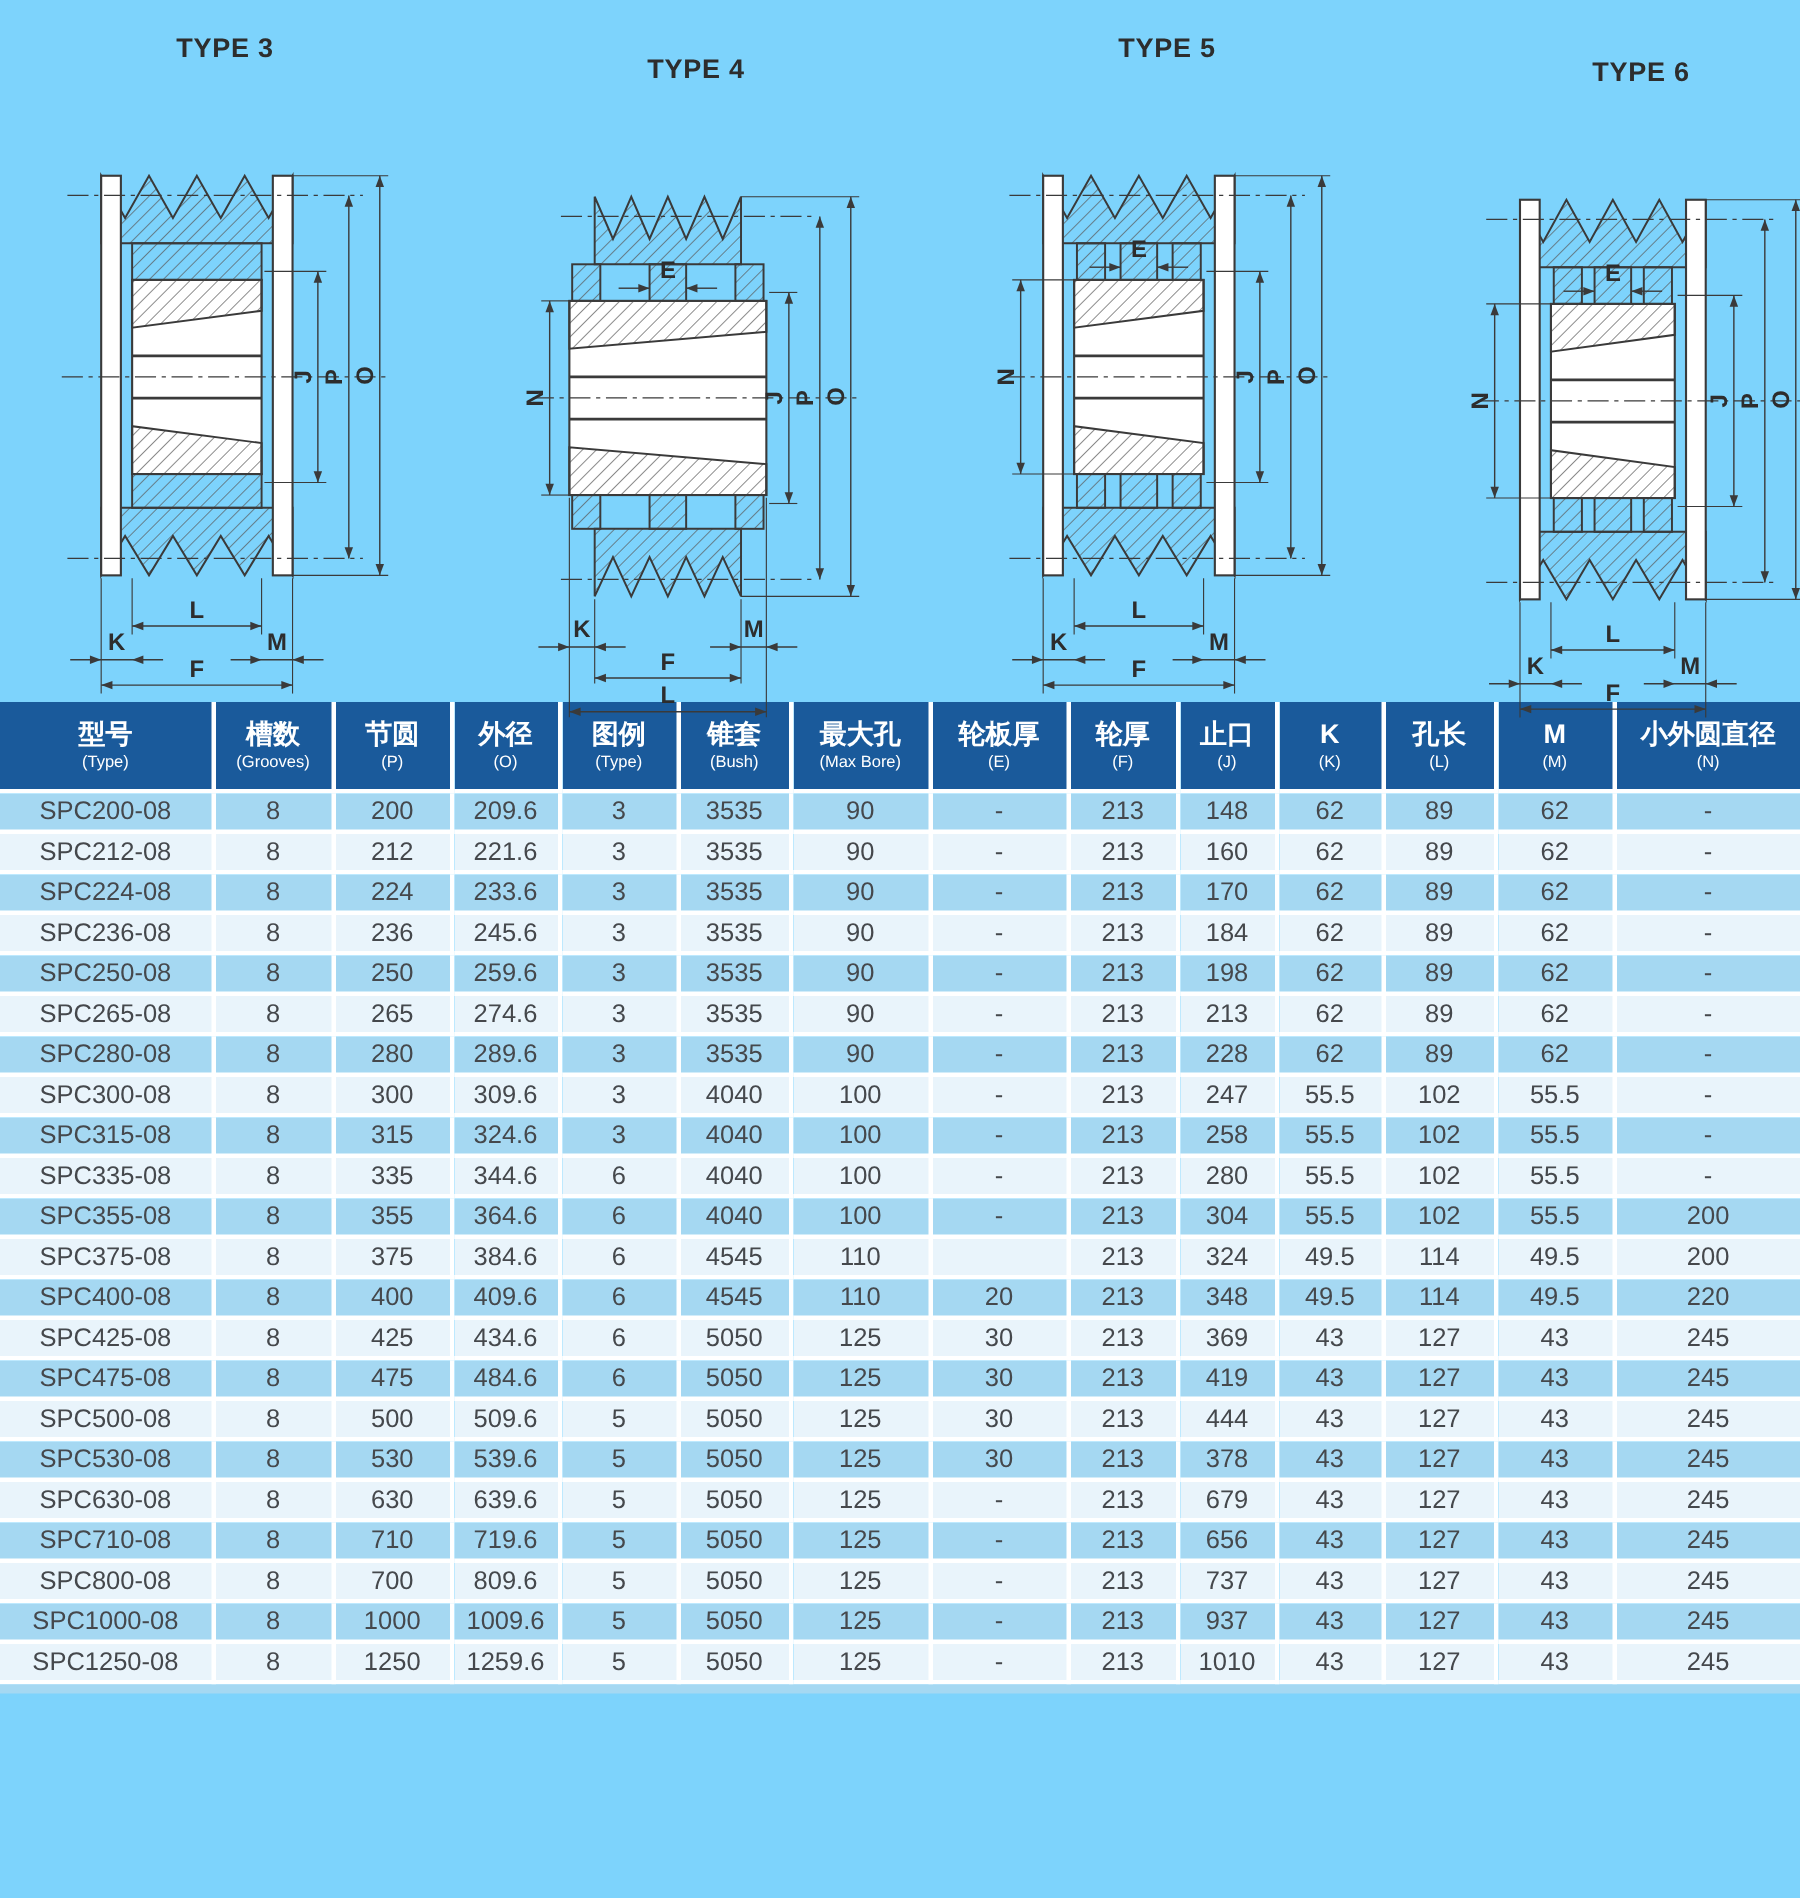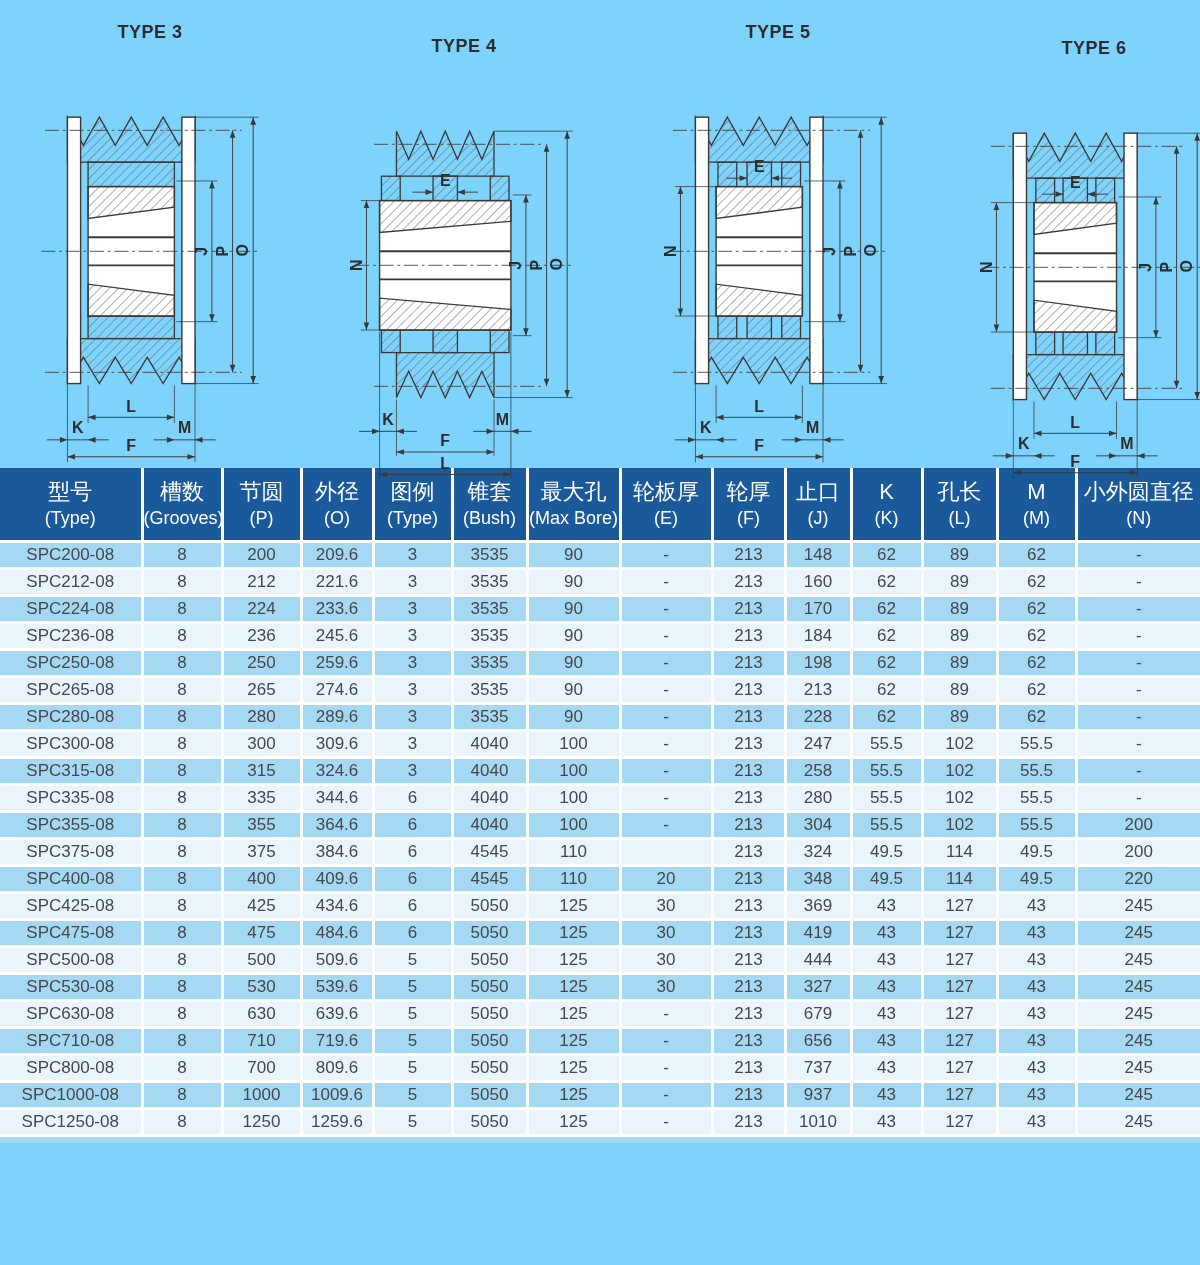"型号" .th-zh { font-size: 22px -> 18px; font-weight: 400 -> 700 }
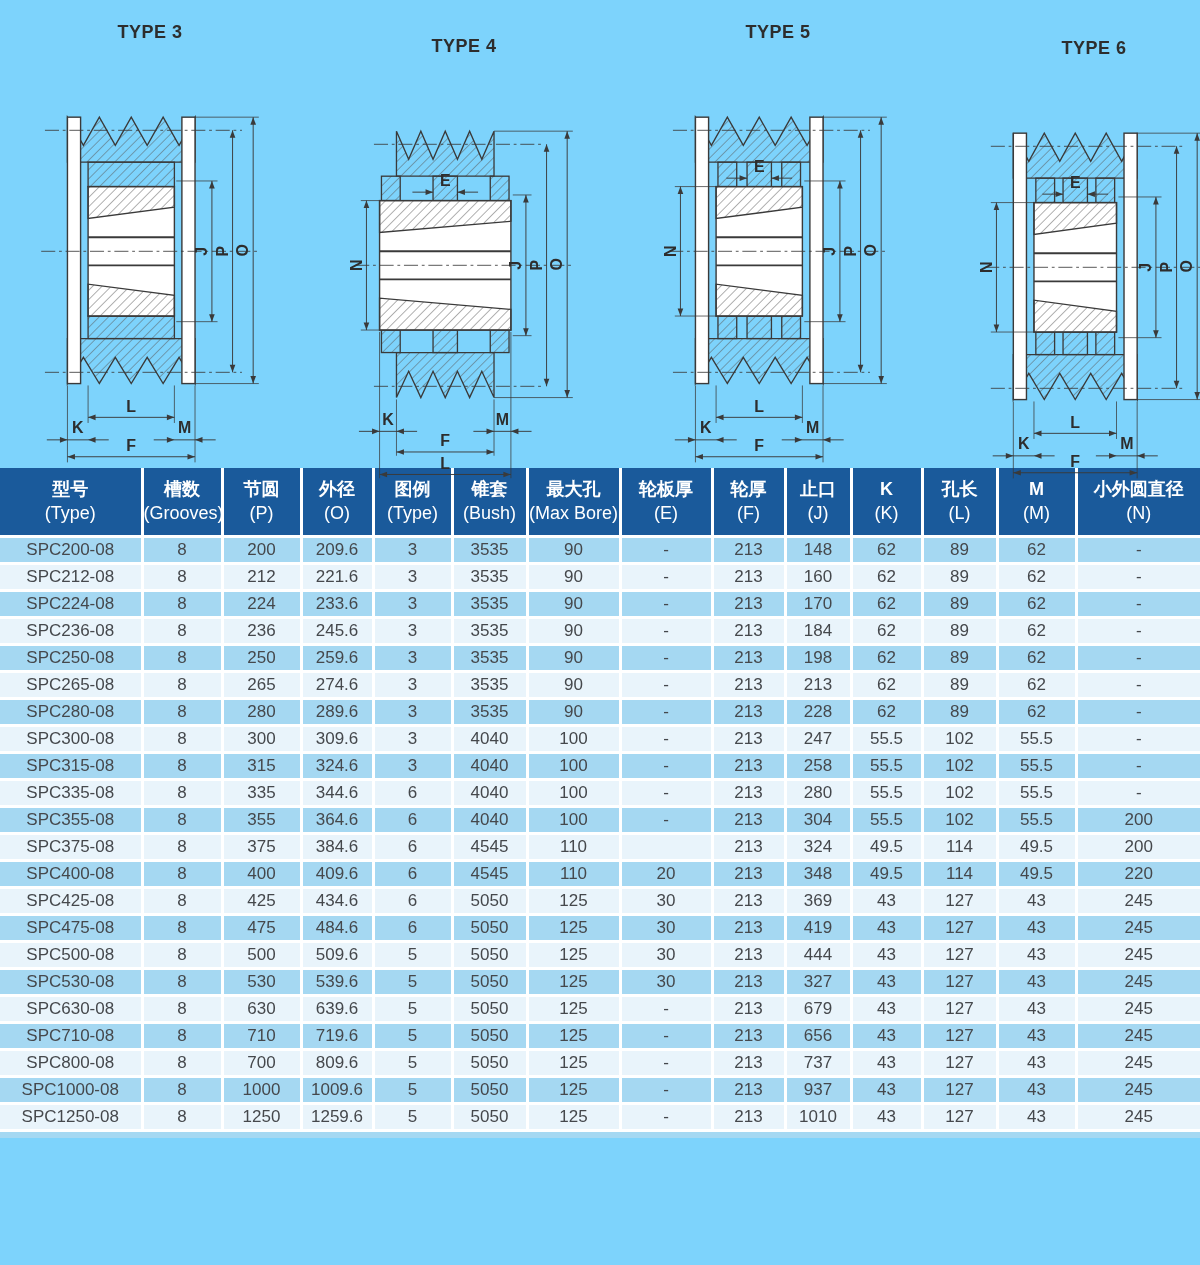"(Type)" .th-en { font-size: 18px -> 11px }
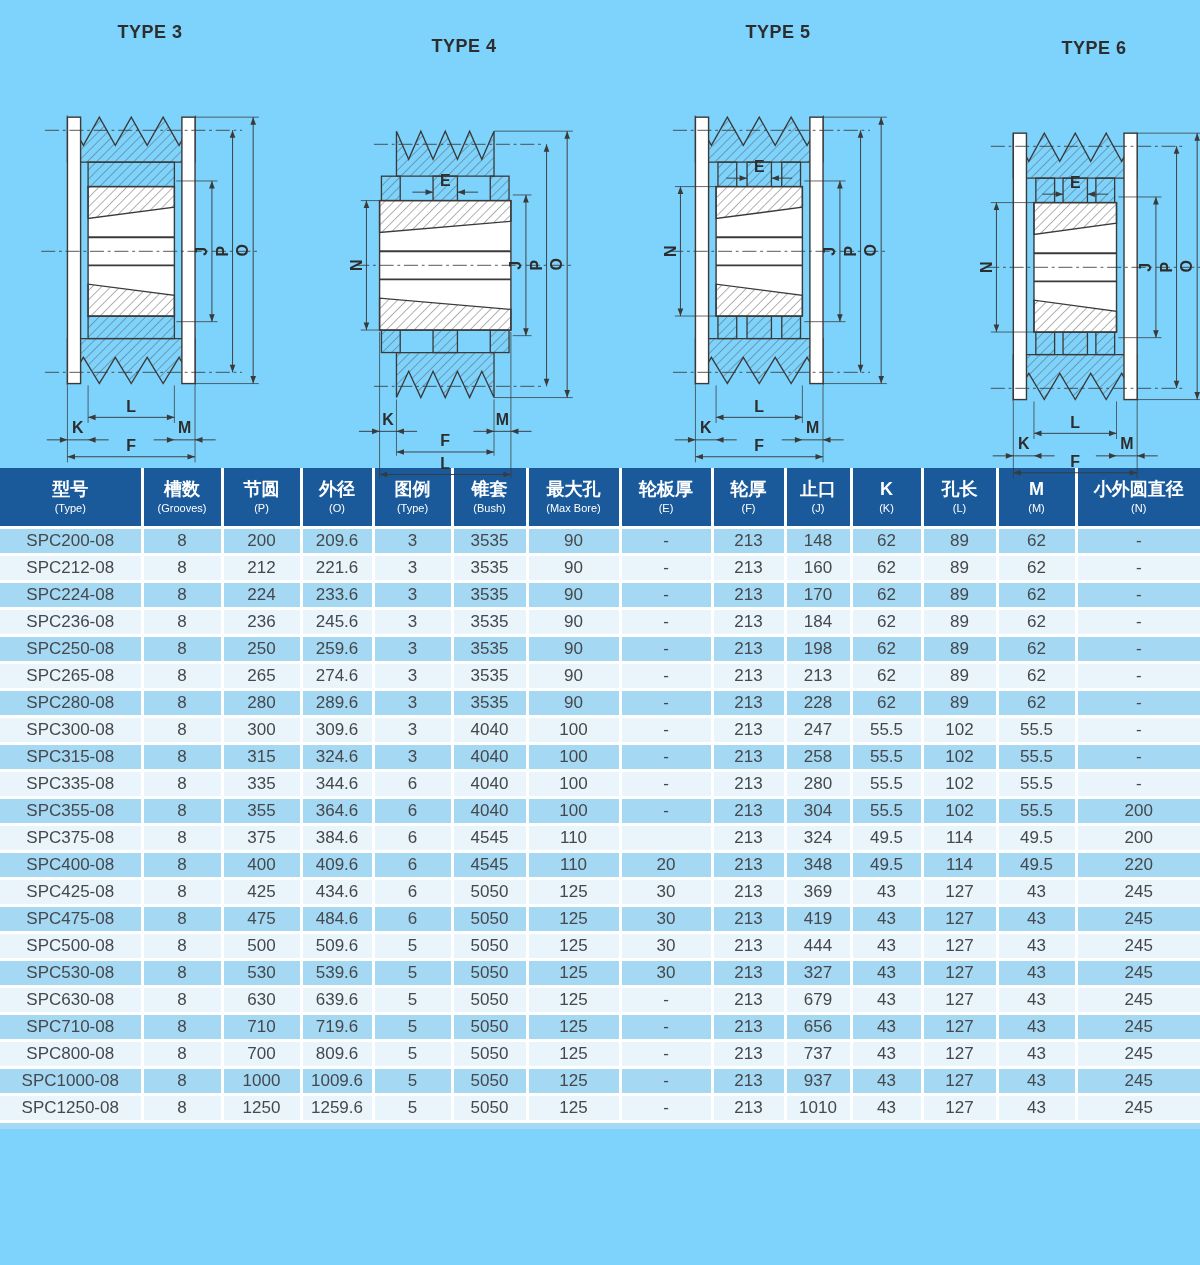"327" td { text: 327 -> 378 }
